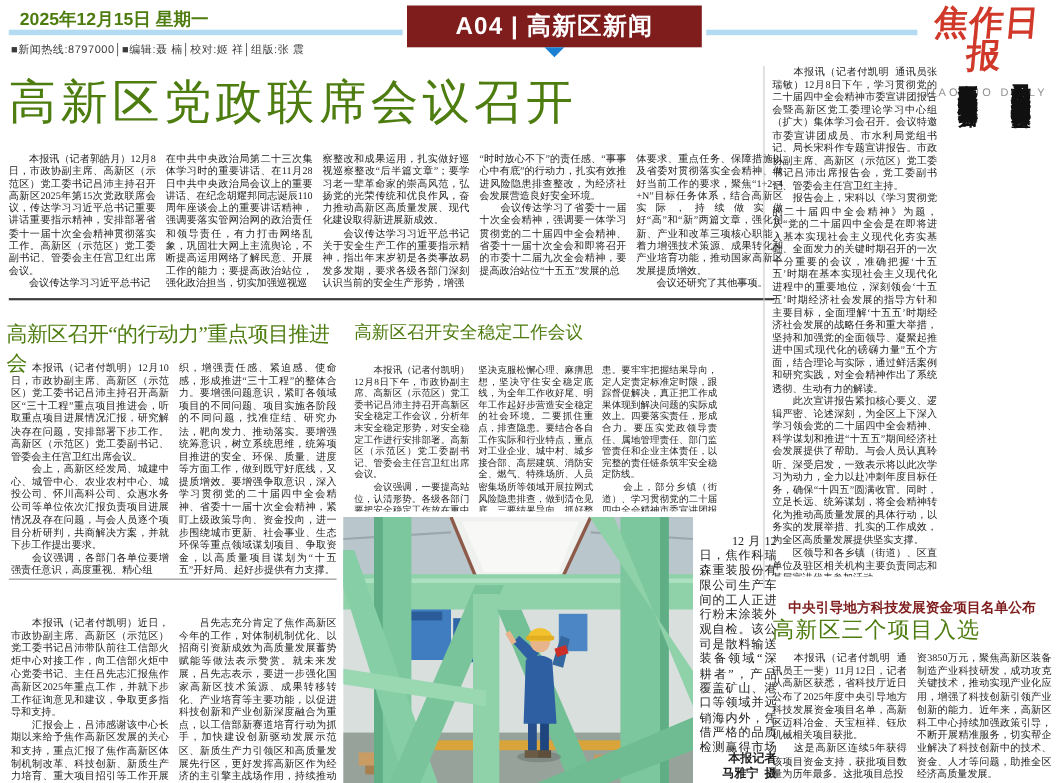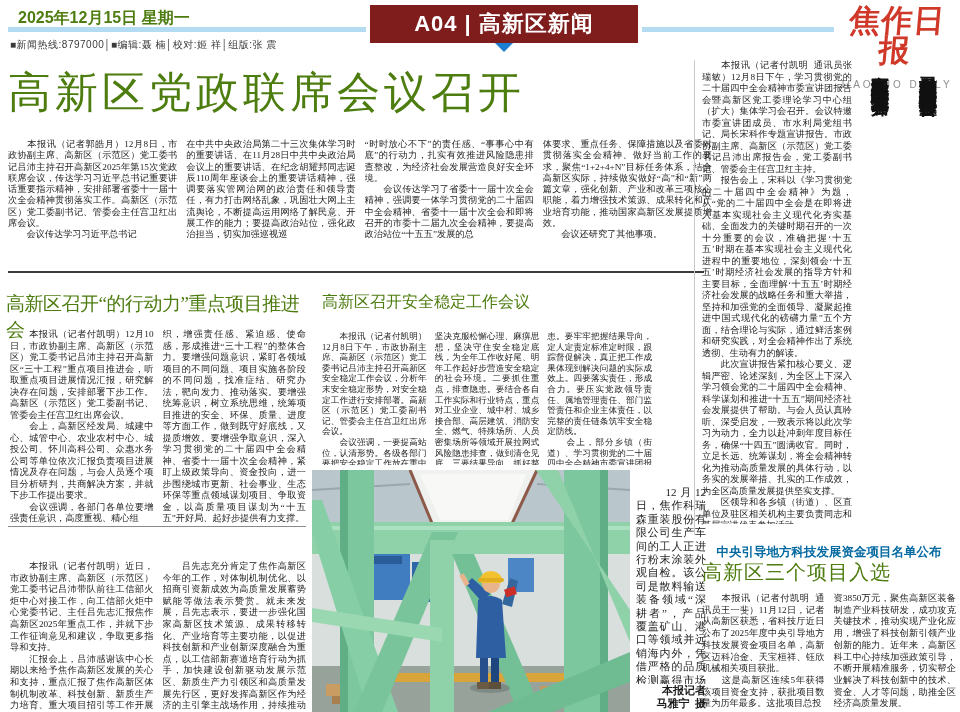"察整改和成果运用，扎实做好巡视巡察整改“后半篇文章”；要学习老一辈革命家的崇高风" div.col { html: none -> <div>察整改和成果运用，扎实做好巡视巡察整改“后半篇文章”；要学习老一辈革命家的崇高风范，弘扬党的光荣传统和优良作风，奋力推动高新区高质量发展、现代化建设取得新进展新成效。 会议传达学习习近平总书记关于安全生产工作的重要指示精神，指出年末岁初是各类事故易发多发期，要求各级各部门深刻认识当前的安全生产形势，增强</div> }
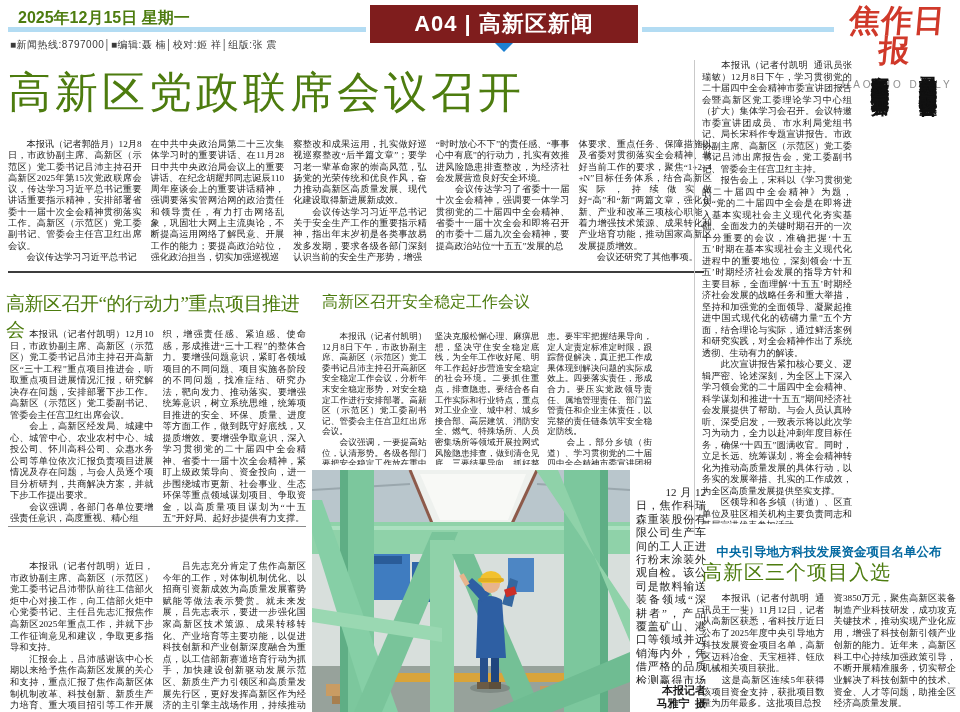"中央引导地方科技发展资金项目名单公布" div.abs { color: #0369a1 -> #7f1d1d }
